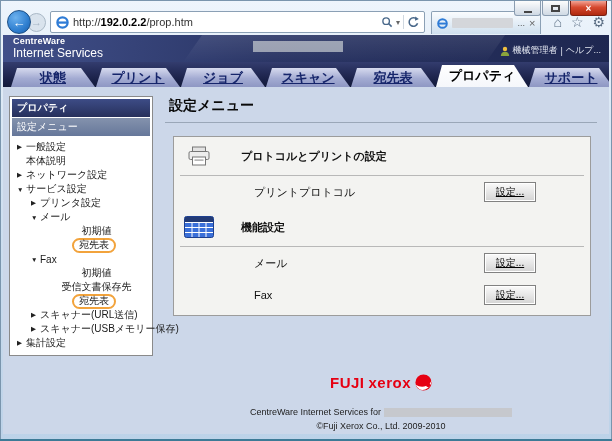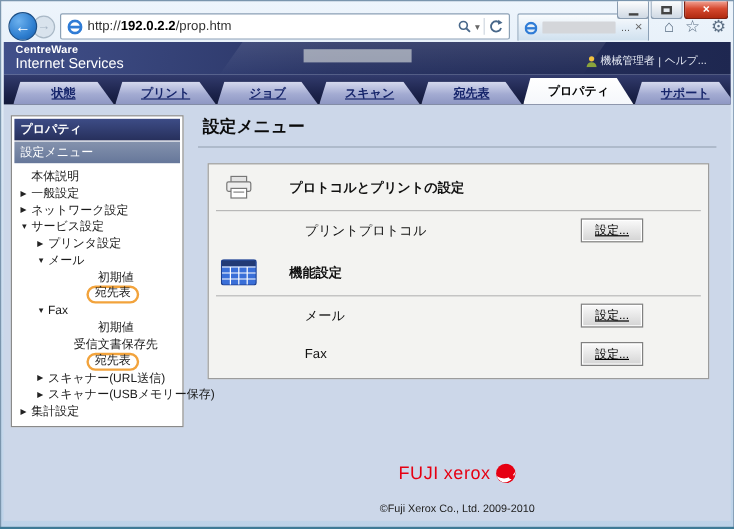"機械管理者" .account { right: 20px -> 8px }
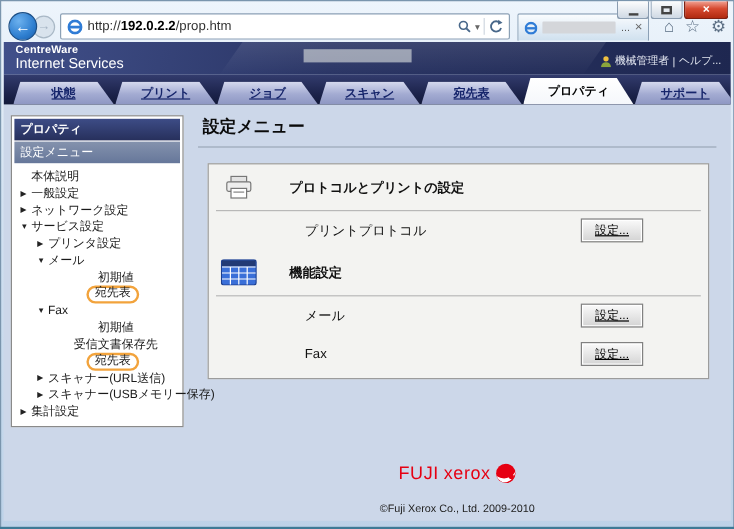"状態" .ptab { font-size: 10px -> 13px }
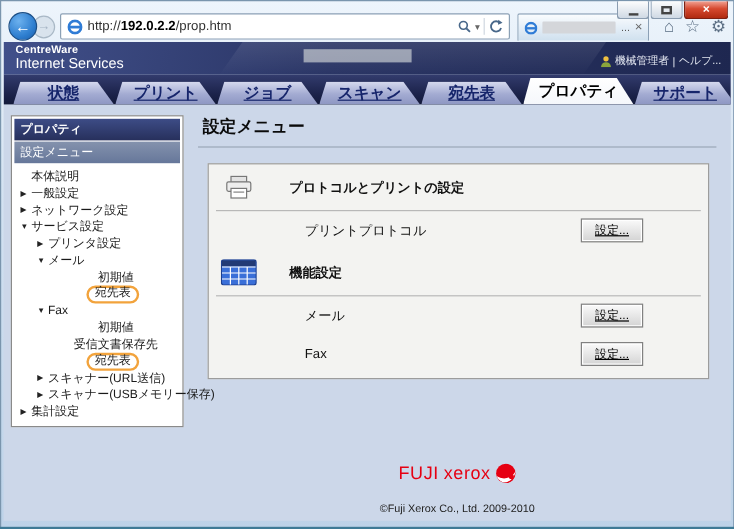"本体説明" div.titem { order: before "一般設定" -> after "一般設定" }
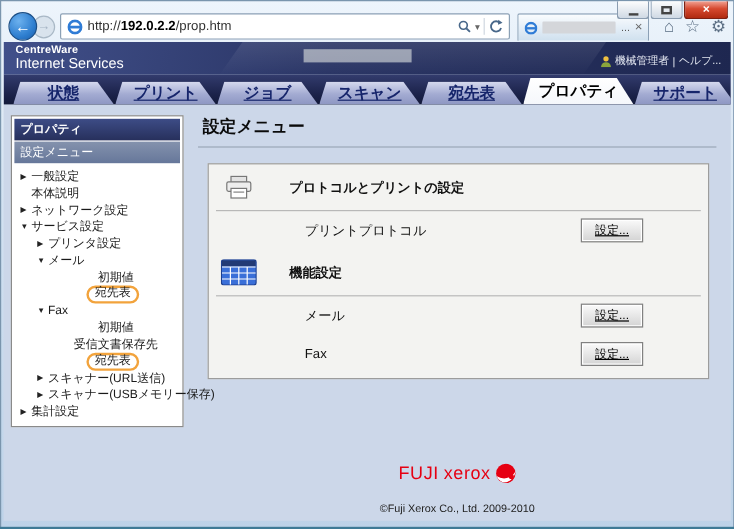"FUJI" .logo { font-weight: normal -> bold; margin-top: 12px -> none }
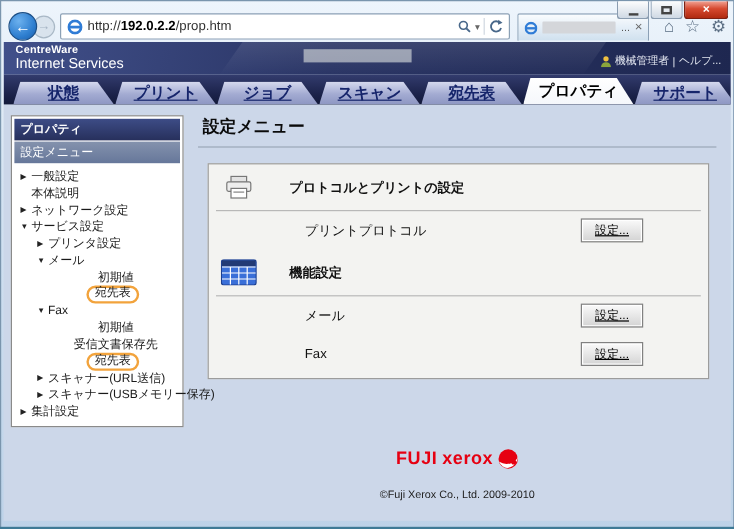"CentreWare Internet Services for" div { html: none -> <div><span>CentreWare Internet Services for</span><span></span></div> }
